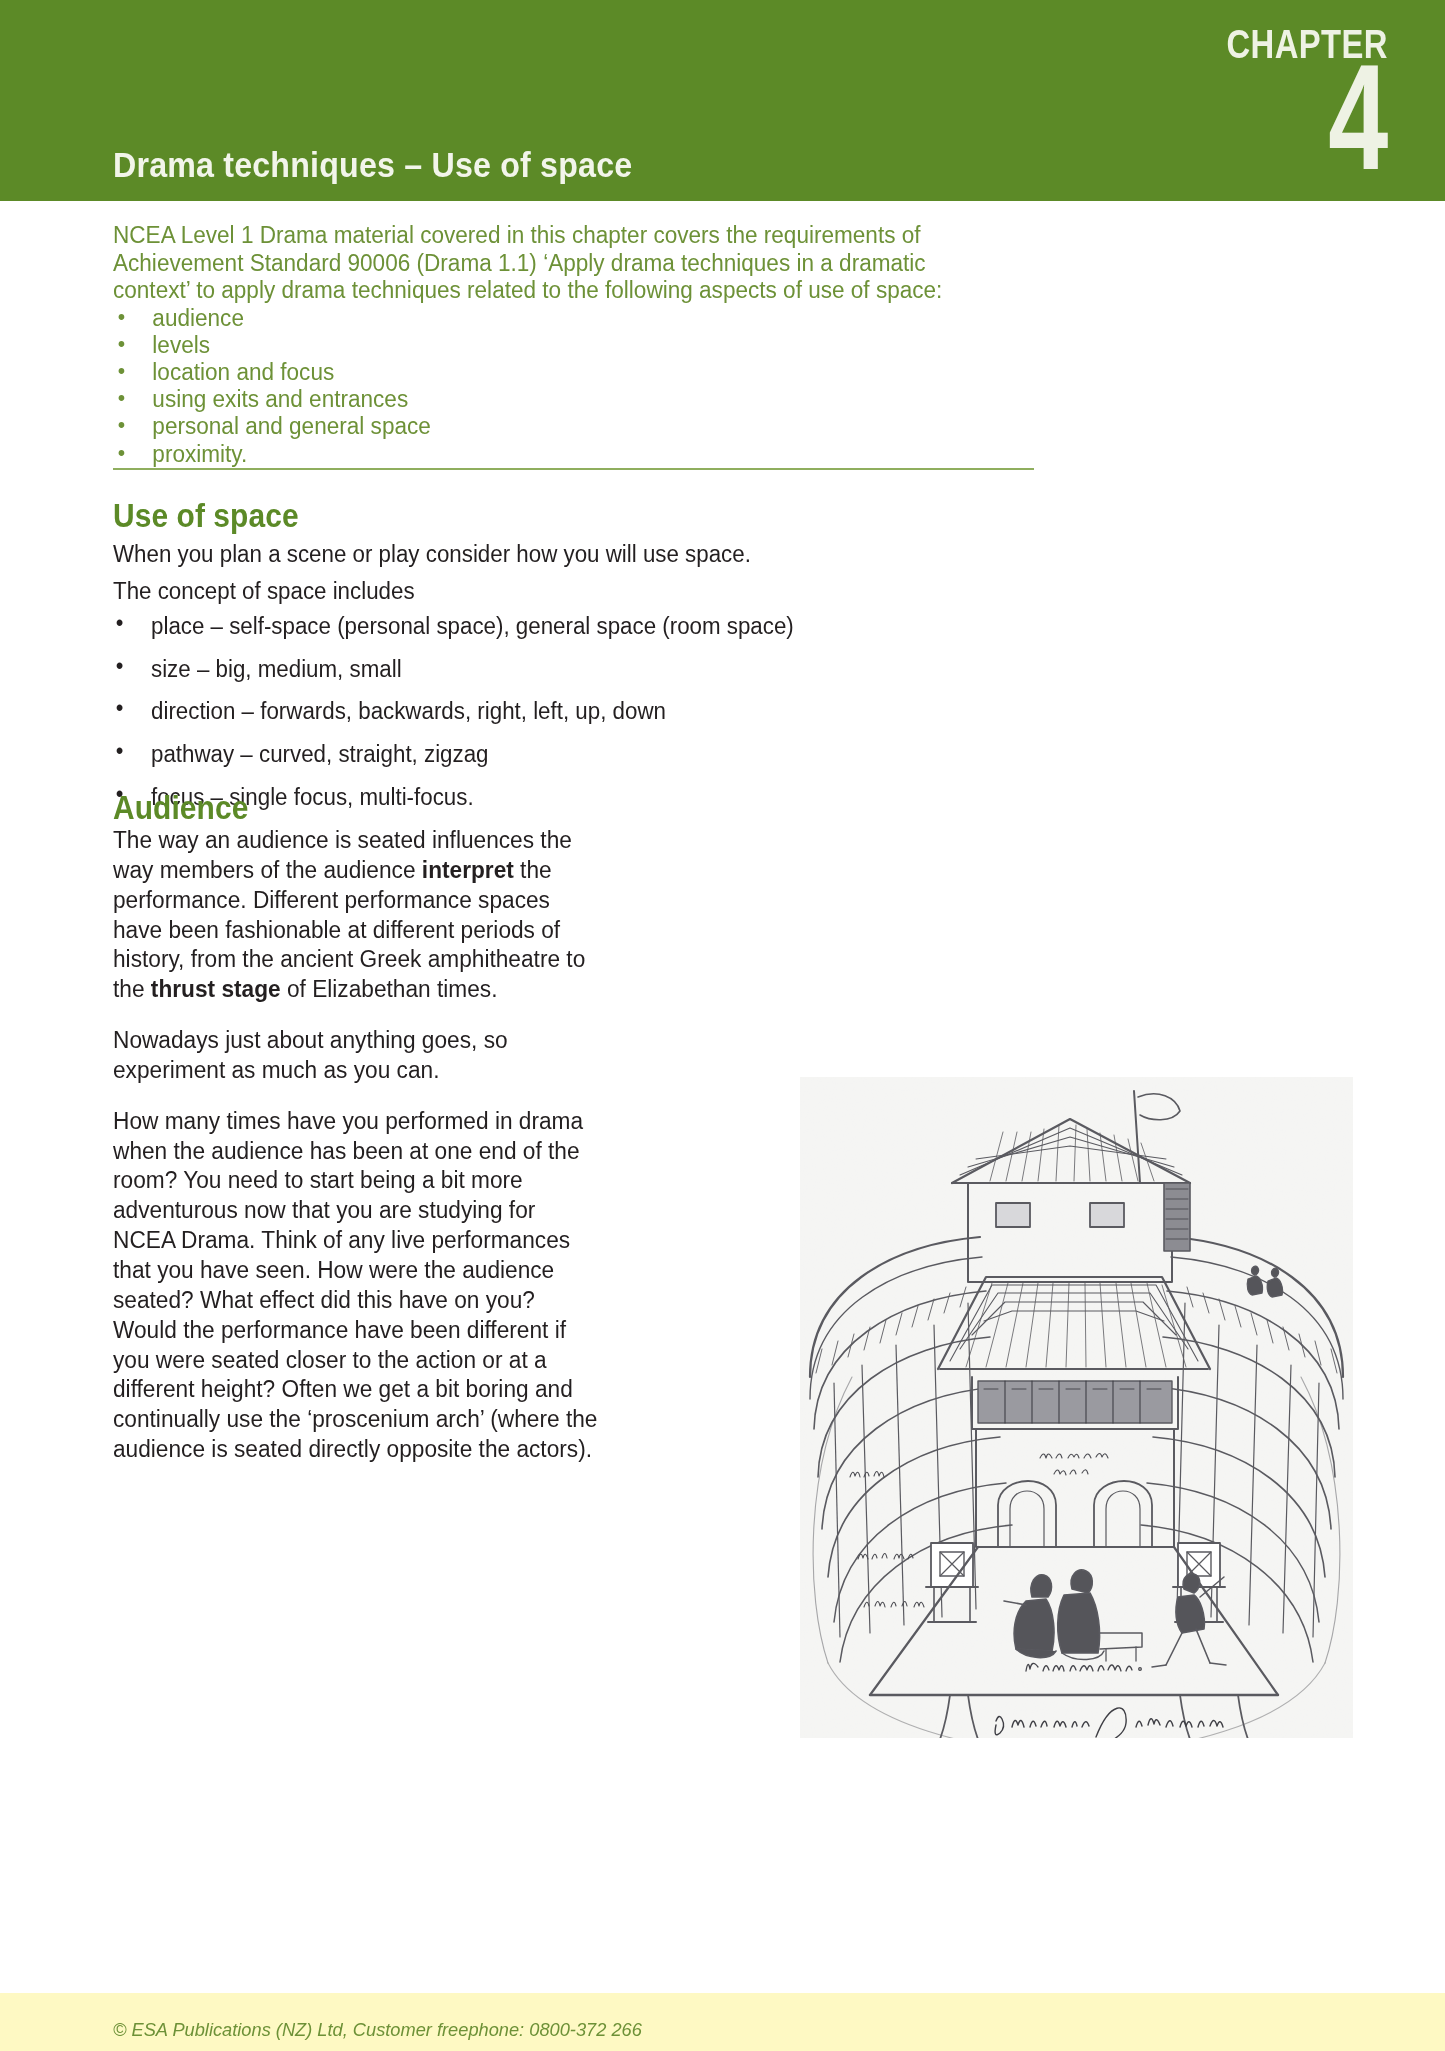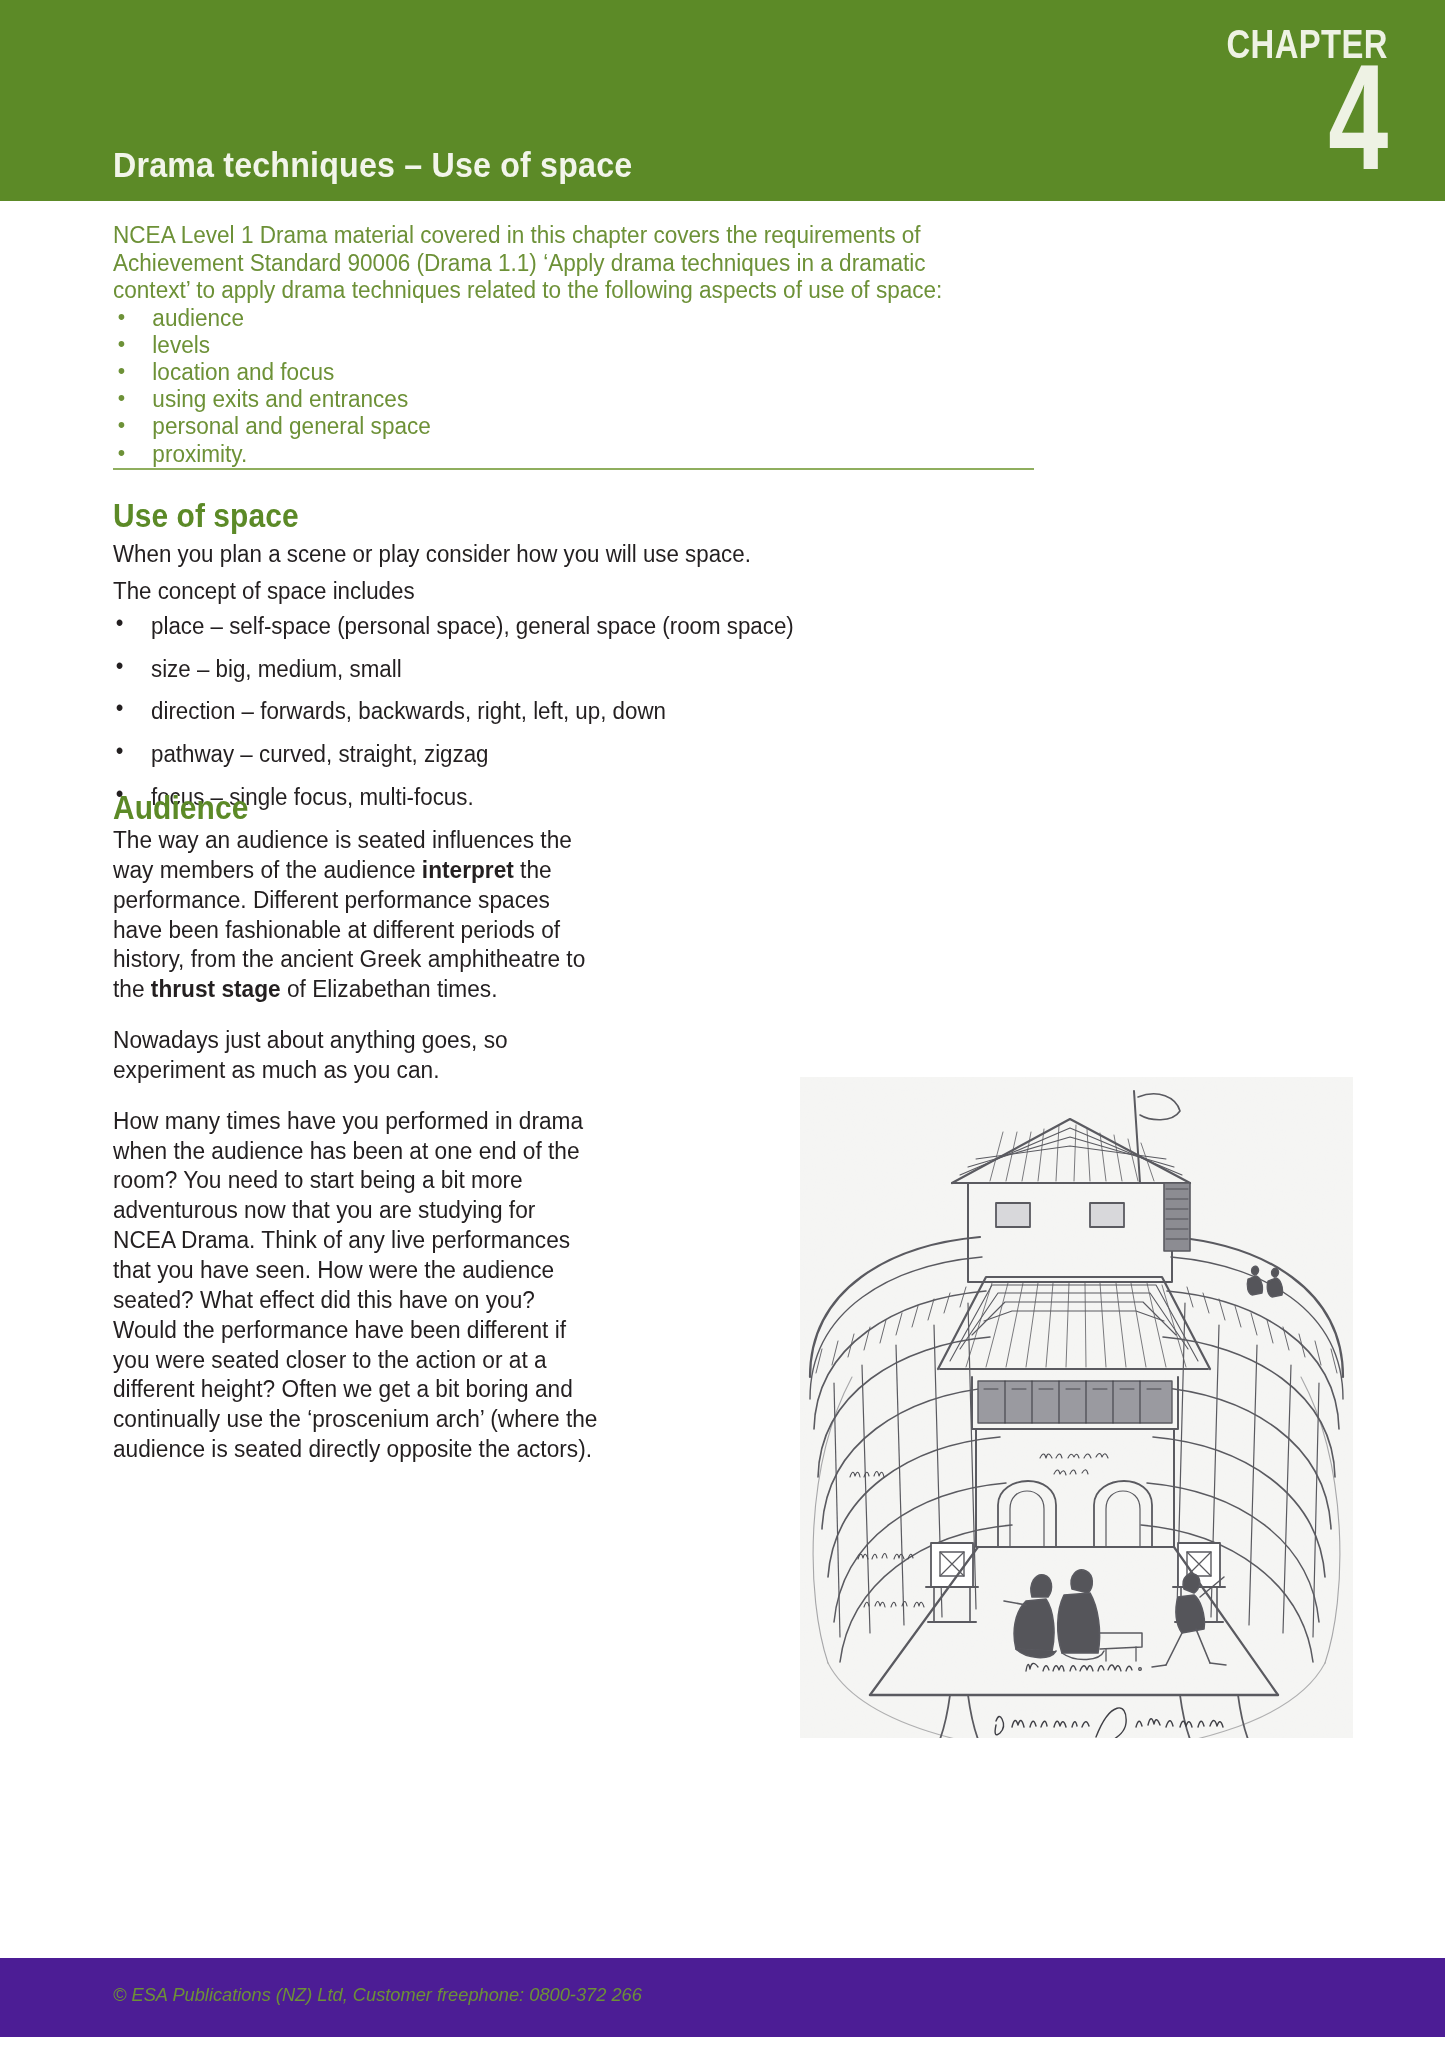"© ESA Publications (NZ) Ltd," .footer-band { background: #4c1d95 -> #fef9c3; bottom: 14px -> 0; height: 79px -> 58px }
